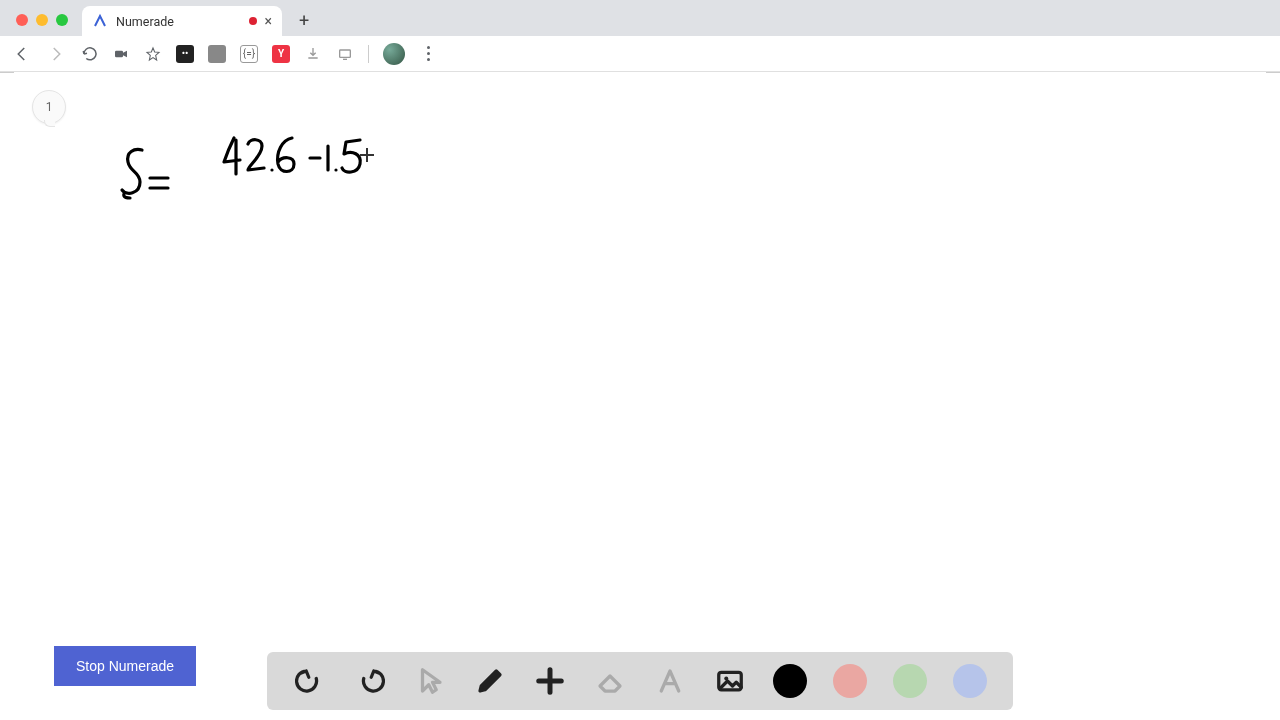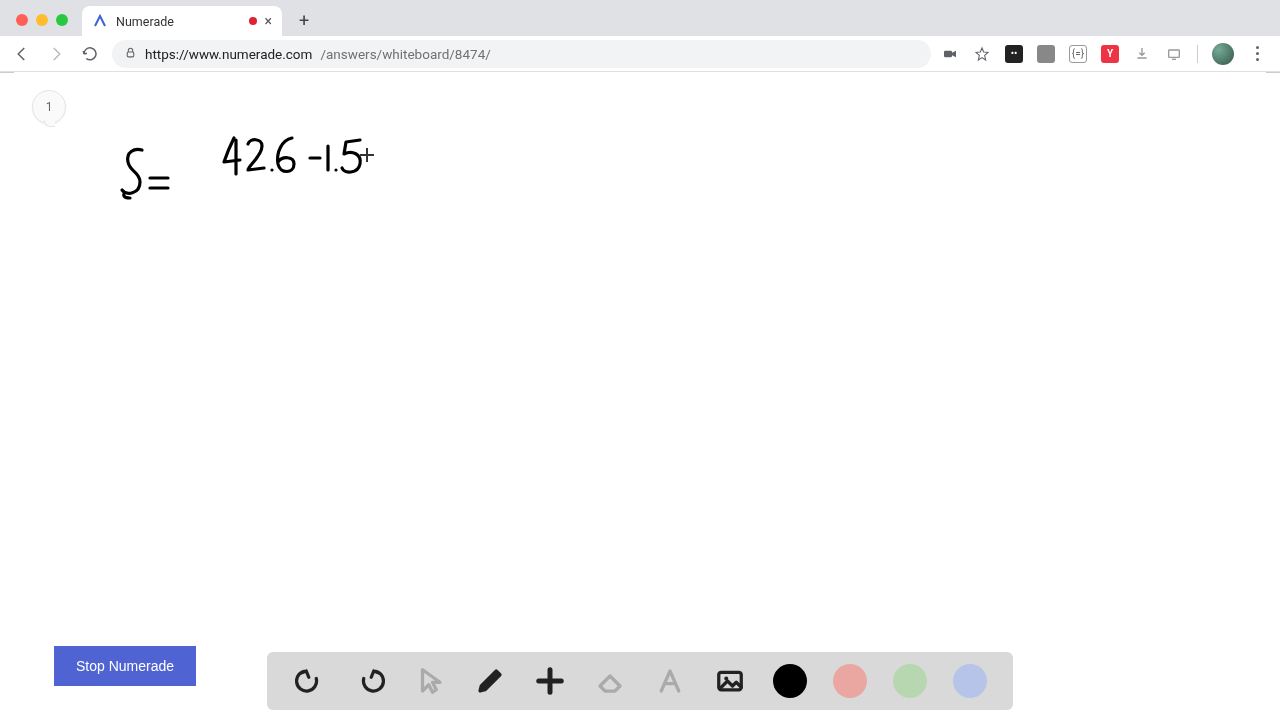"https://www.numerade.com" div.omnibox { html: <div> <span> <svg> <rect></rect> <path></path> </svg> </span> <span>https://www.numerade.com</span> <span>/answers/whiteboard/8474/</span> </div> -> none }
